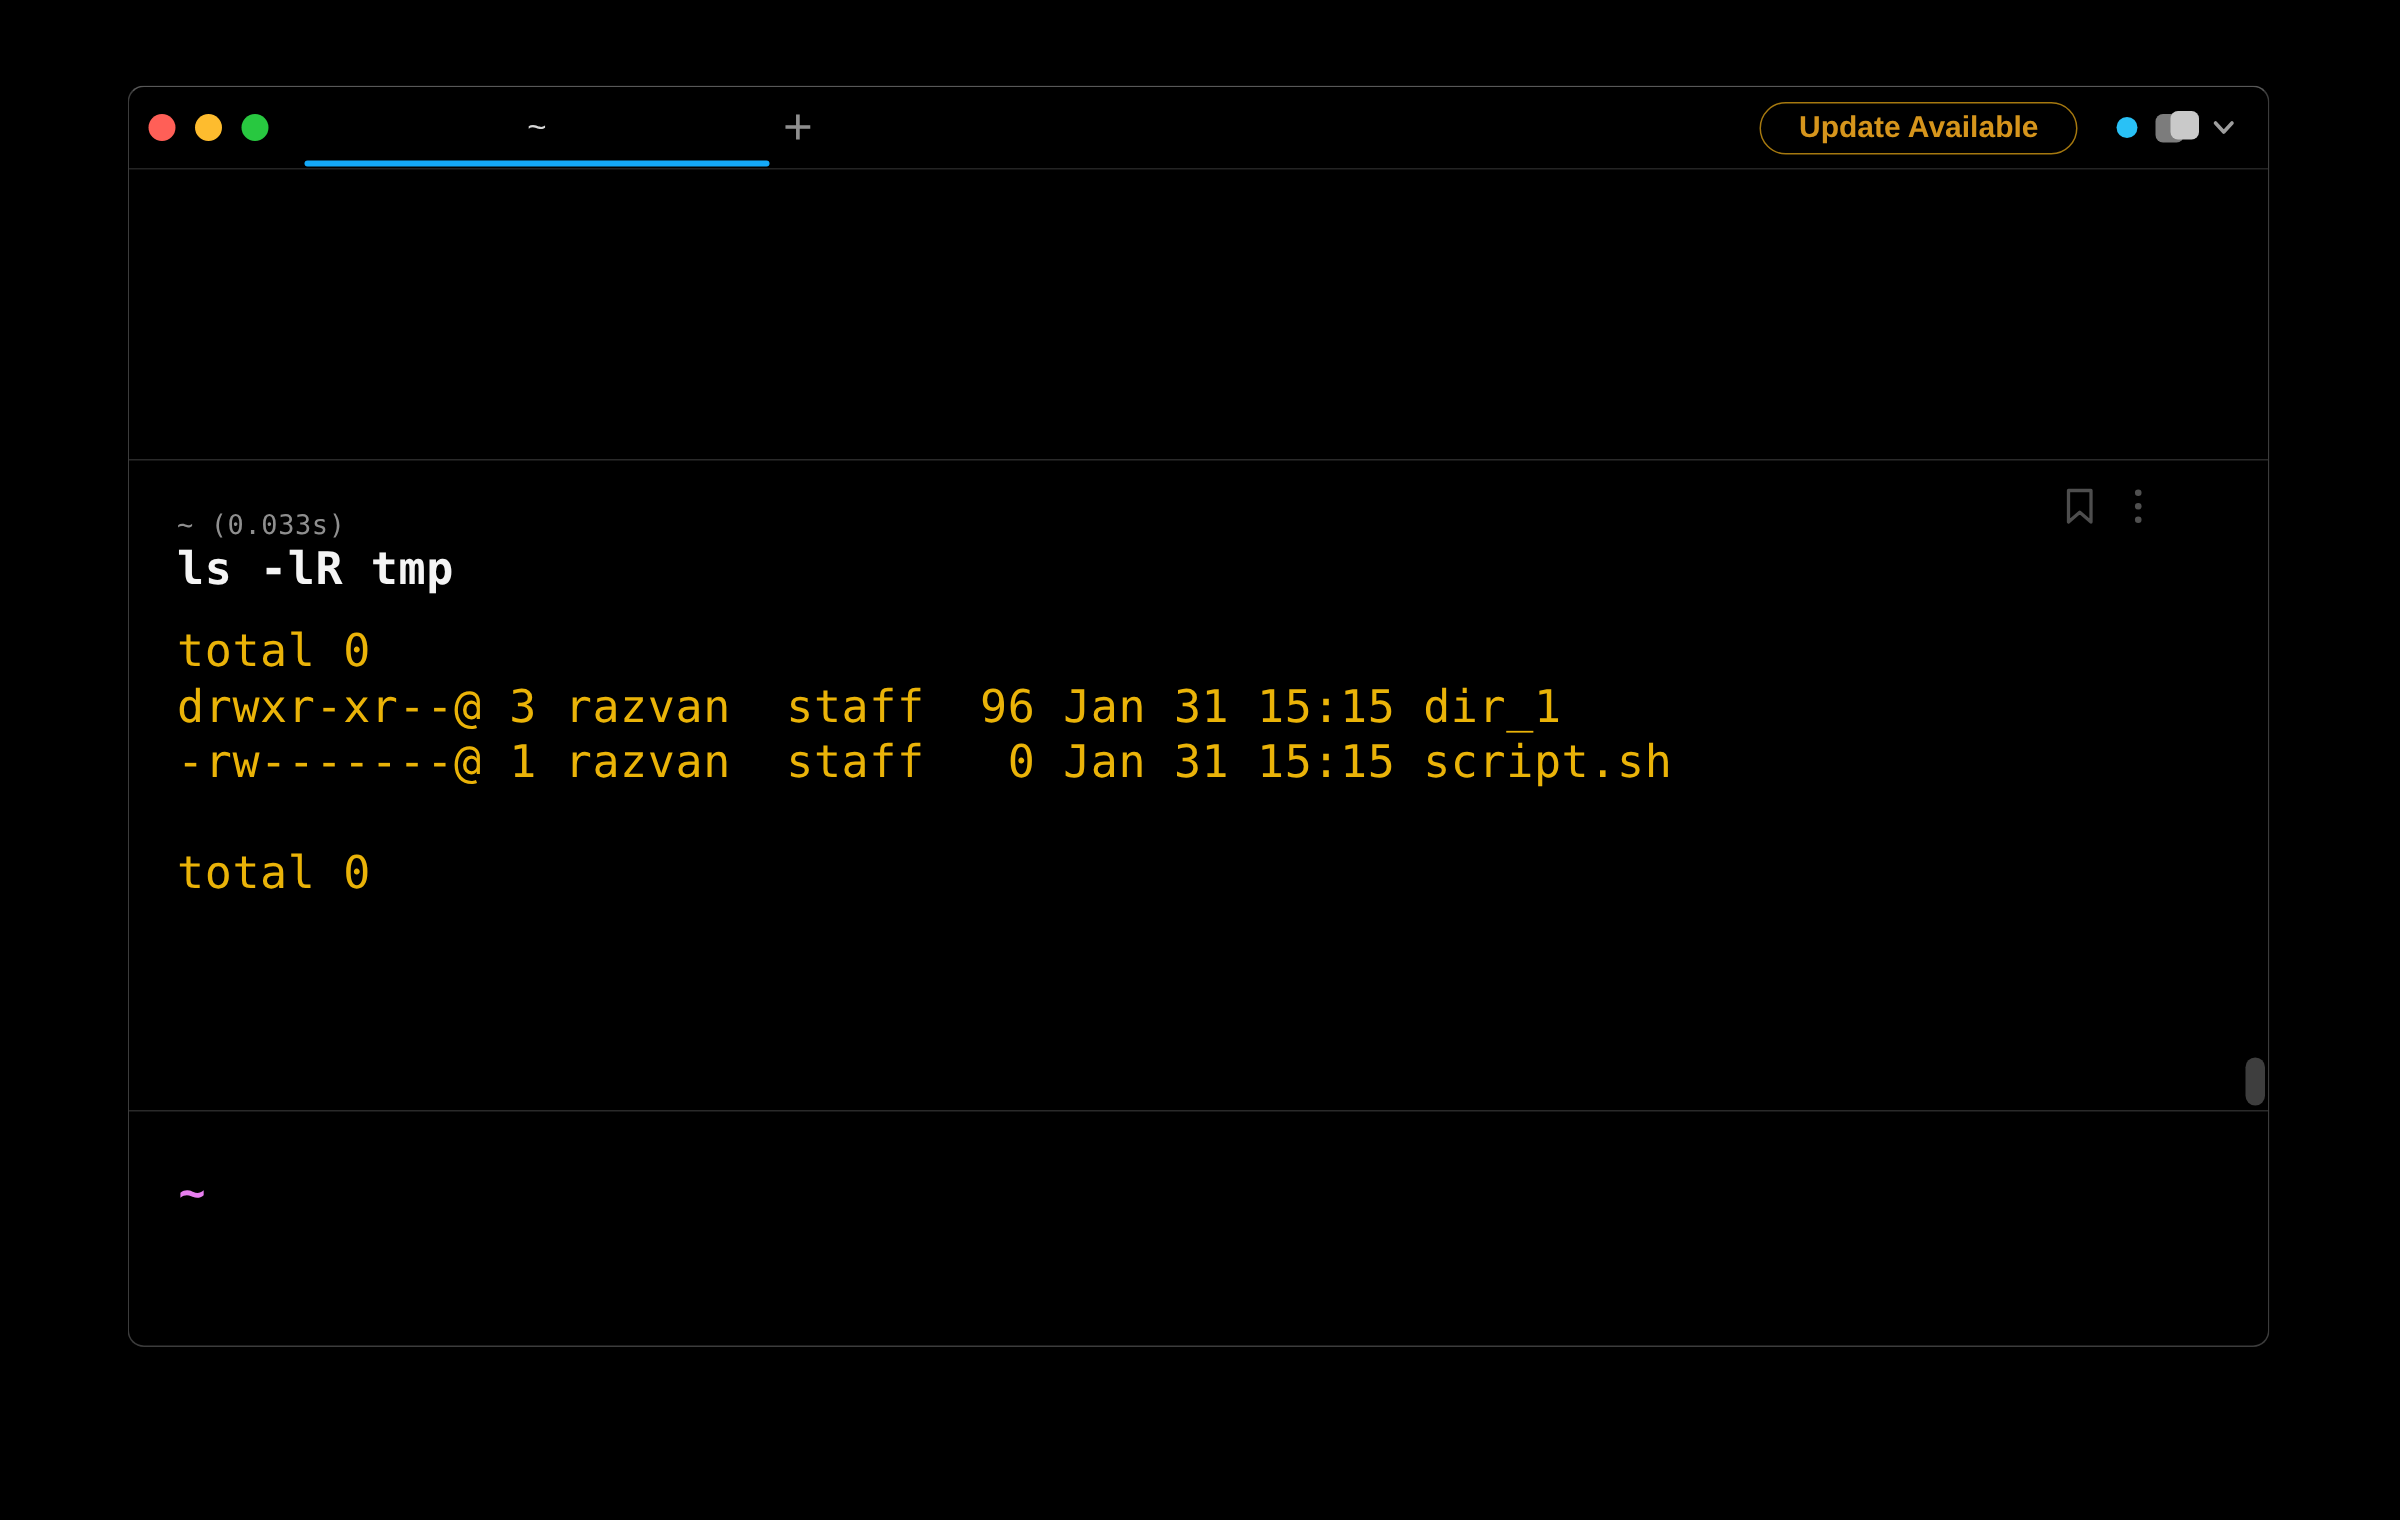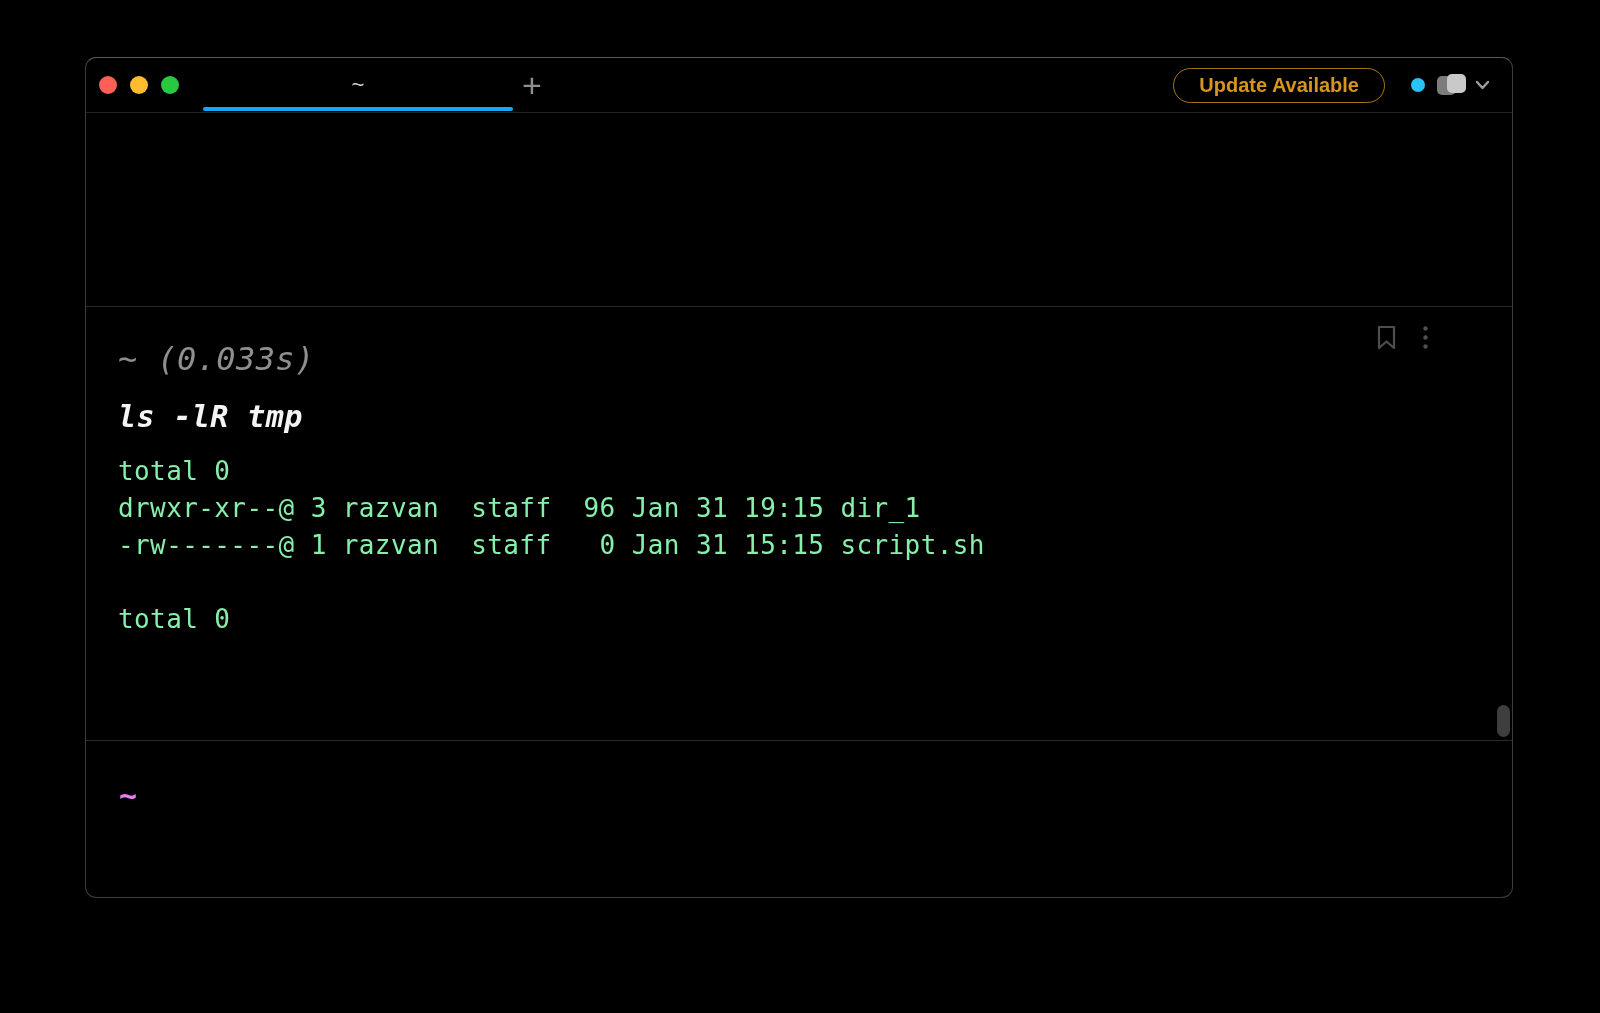"~ (0.033s)" .block-header { font-size: 32px -> 18px; font-style: italic -> none }
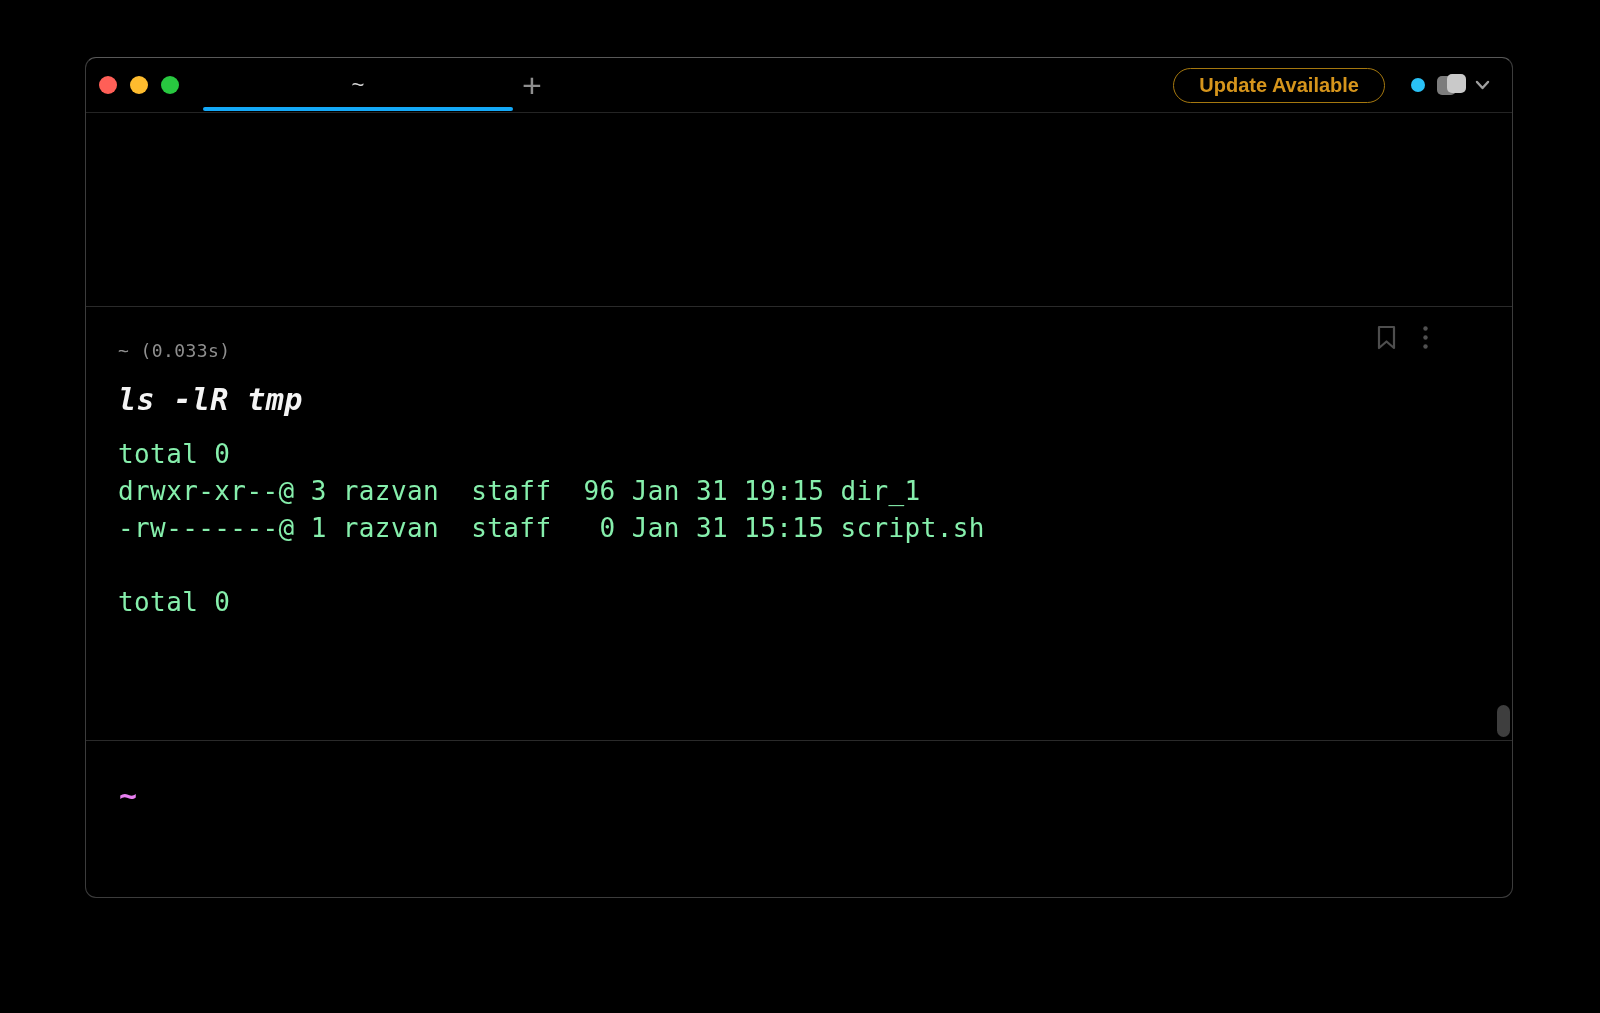"ls -lR tmp" .command { font-style: italic -> none; margin-top: 21px -> 1px }
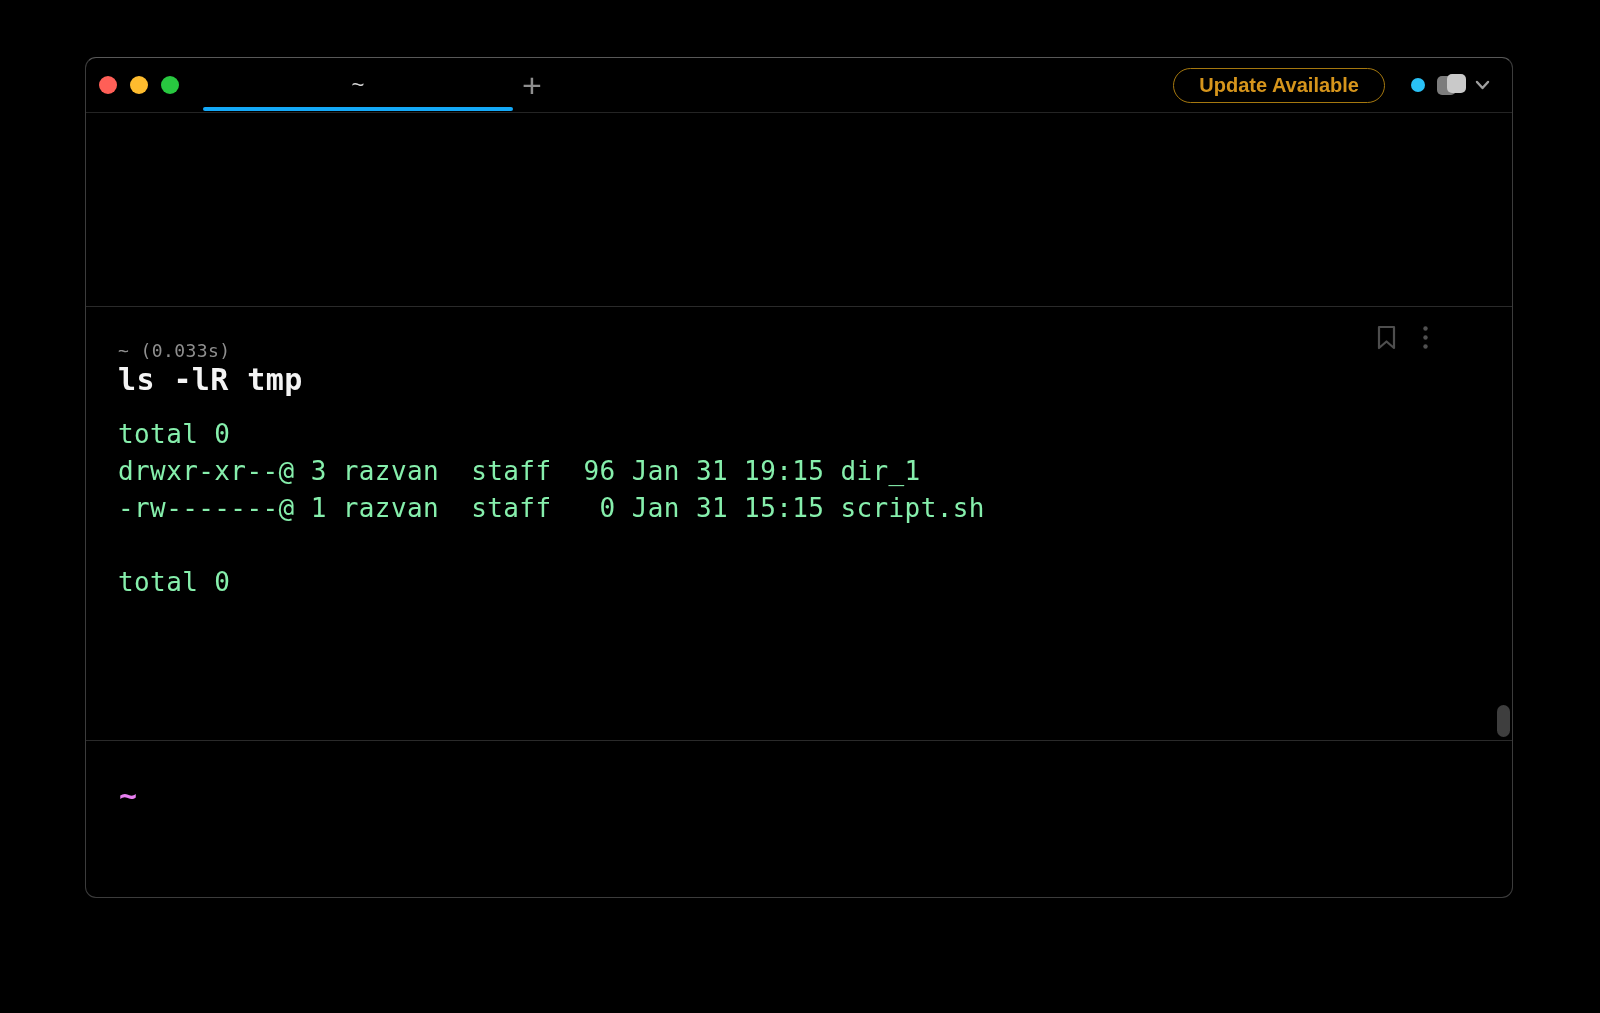"total 0" .out-line { color: #86efac -> #eab308; font-size: 26px -> 30px }
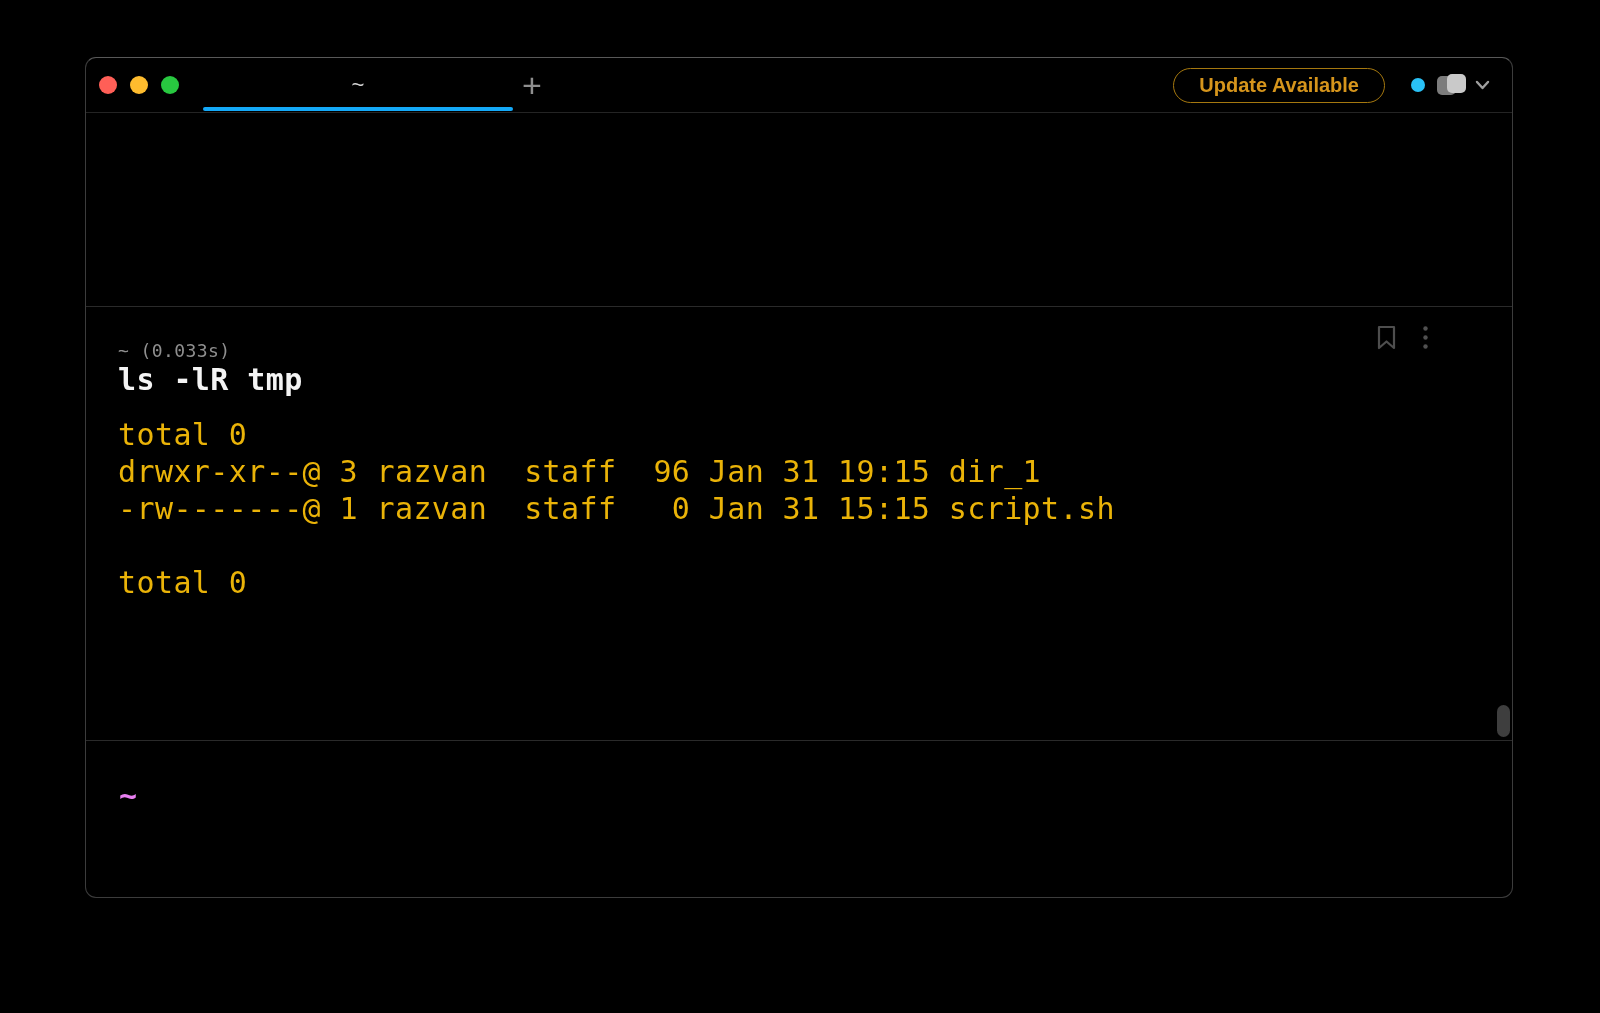"drwxr-xr--@ 3 razvan staff 96" div.out-line { text: 19:15 -> 15:15 }
